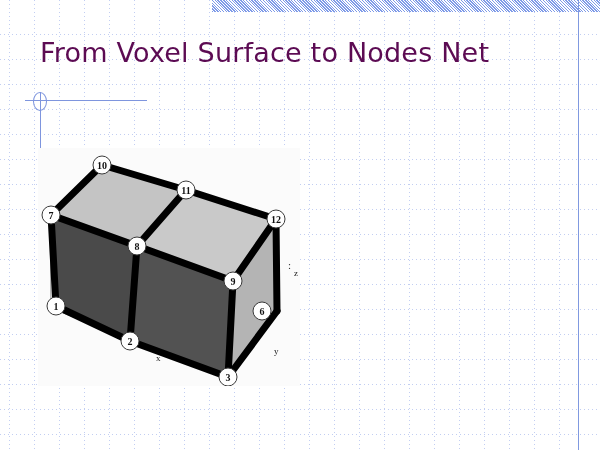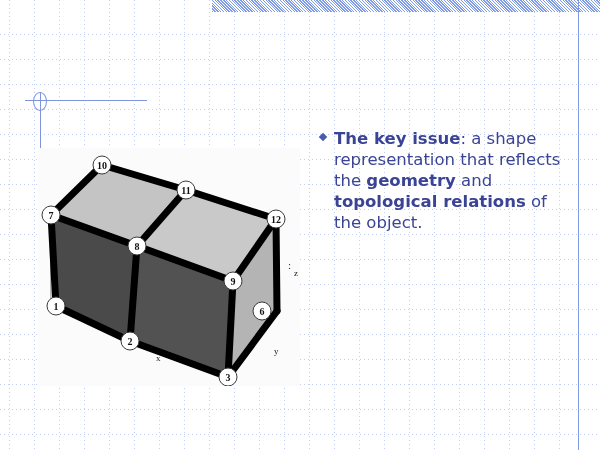"From Voxel Surface to Nodes" div { html: none -> <div>From Voxel Surface to Nodes Net</div> }
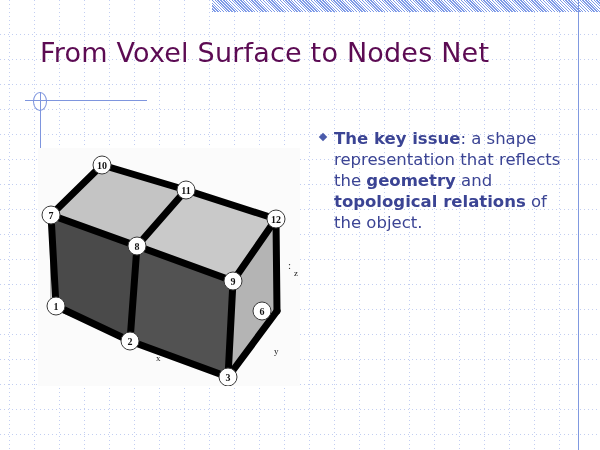"The key issue: a shape" div.bullet-row { html: <div> <div> <span></span> </div> <div><b>The key issue</b><span>: a shape representation that reflects the </span><b>geometry</b><span> and </span><b>topological relations</b><span> of the object.</span></div> </div> -> none }
